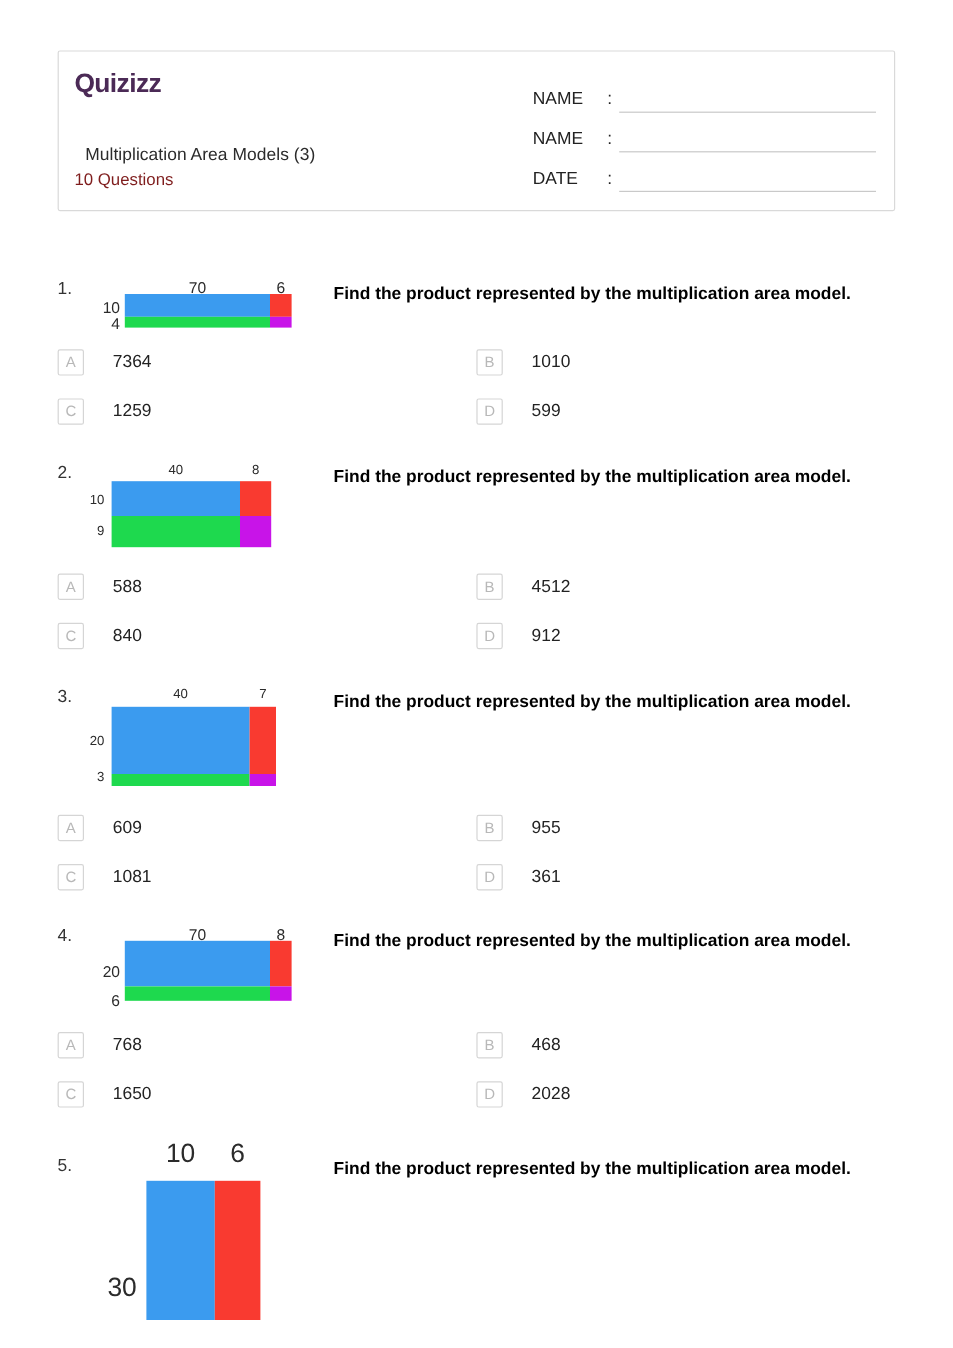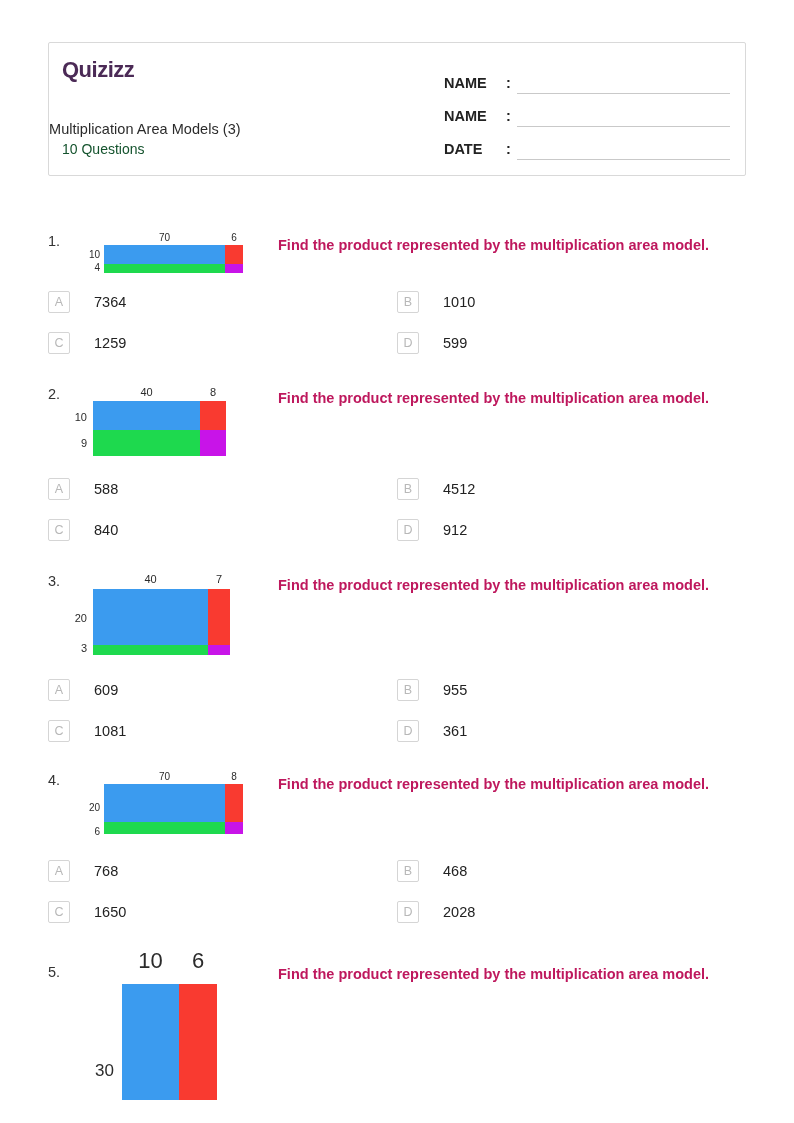"NAME" .header-right { font-weight: bold -> none }
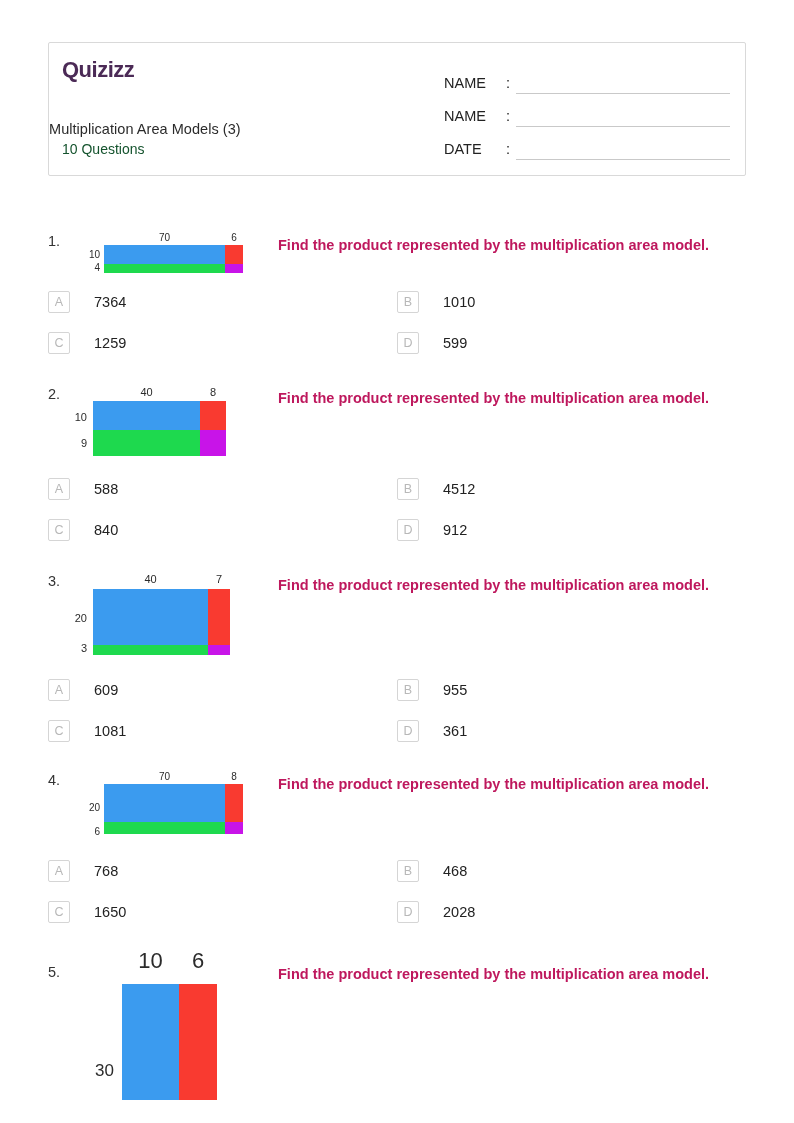"Multiplication Area Models (3)" .quiz-title { left: 0 -> 22px }
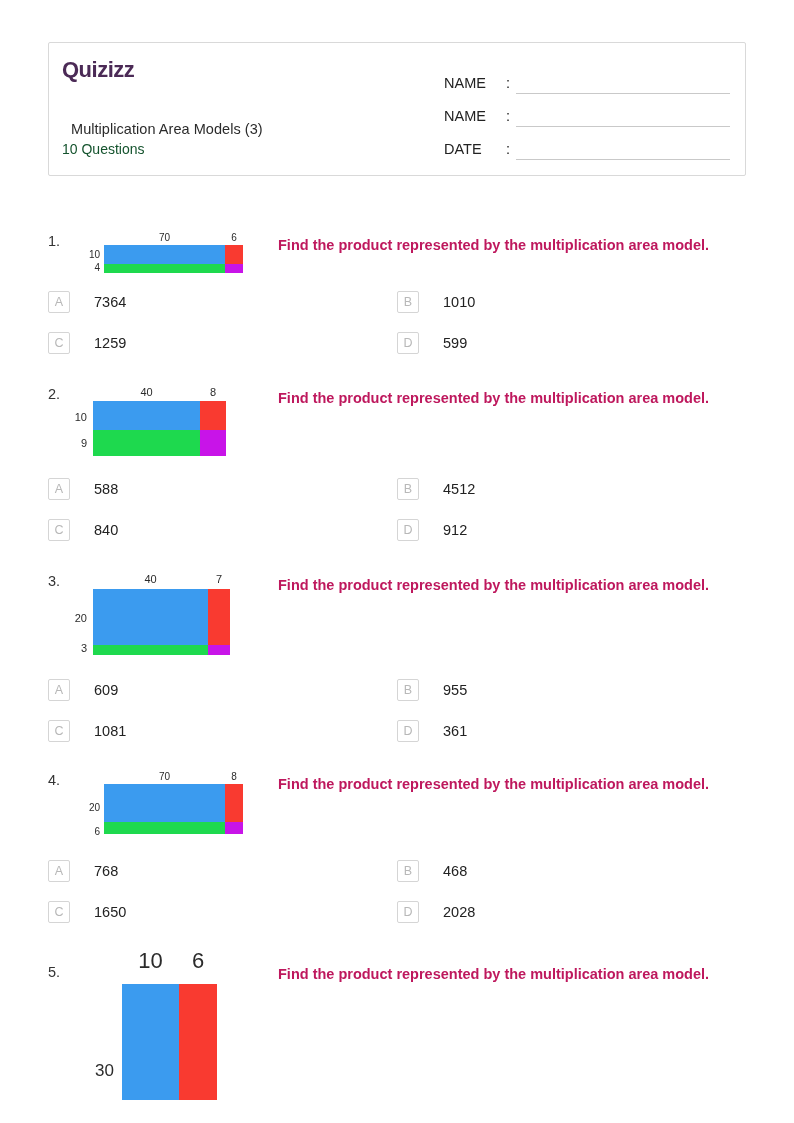"10 Questions" .quiz-count { color: #14532d -> #7f1d1d }
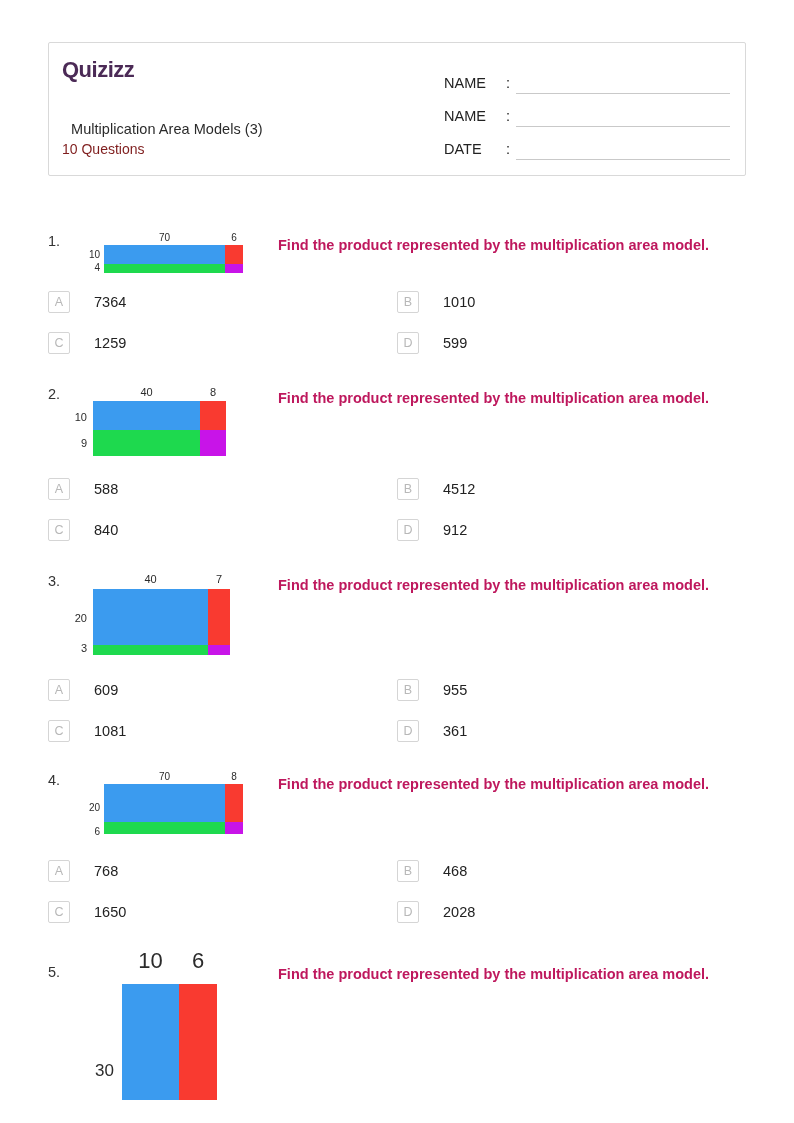"70" .lbl { font-size: 10px -> 13px }
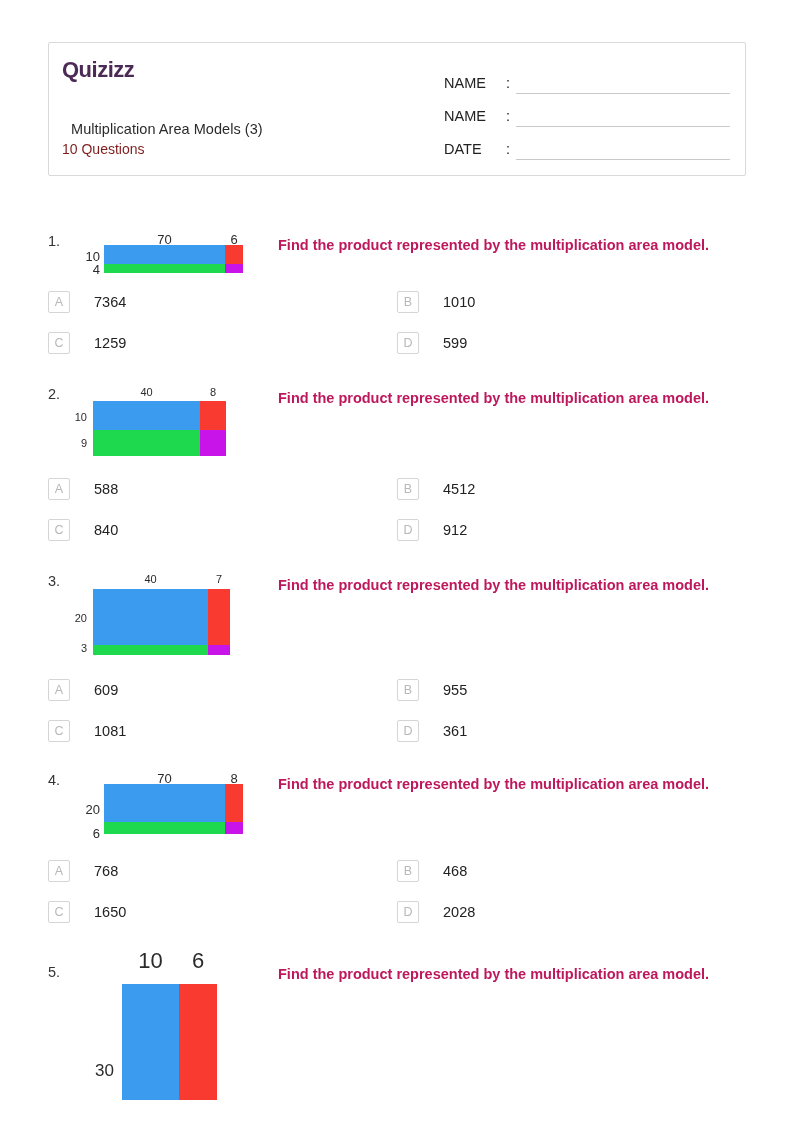"Find the product represented by" .q-text { color: #be185d -> #000000 }
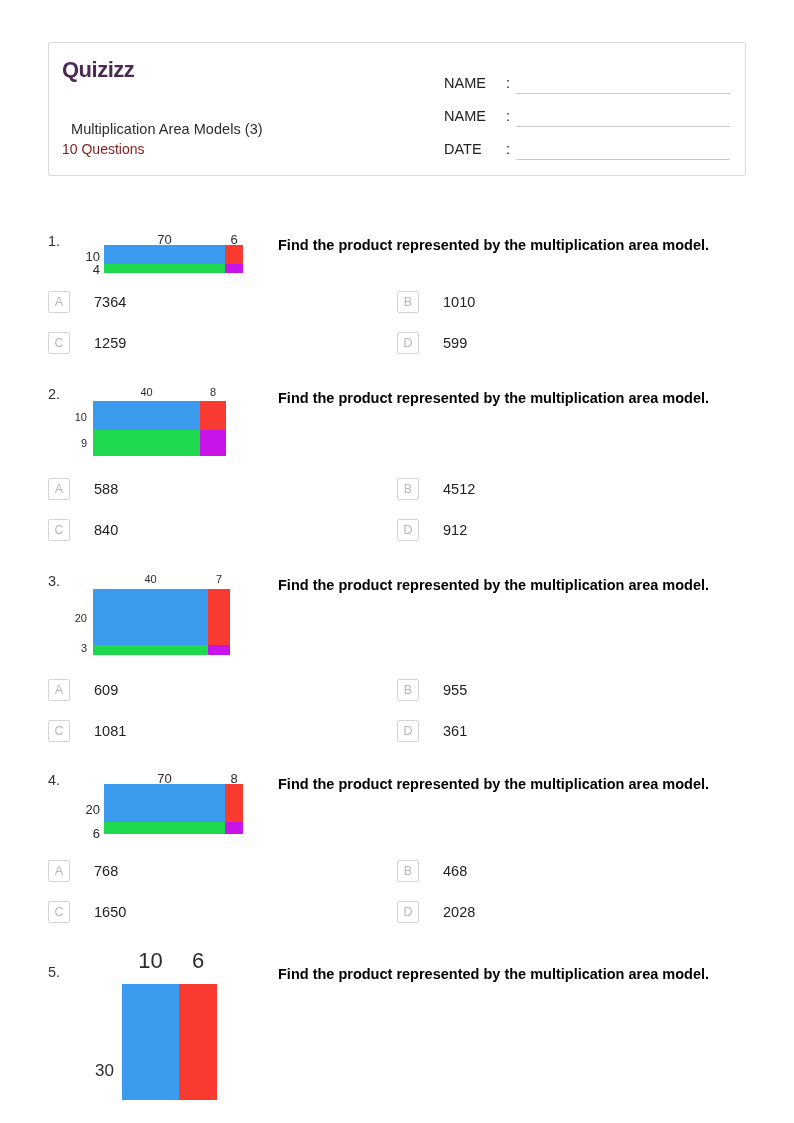"30" div.lbl { font-size: 17px -> 22px }
